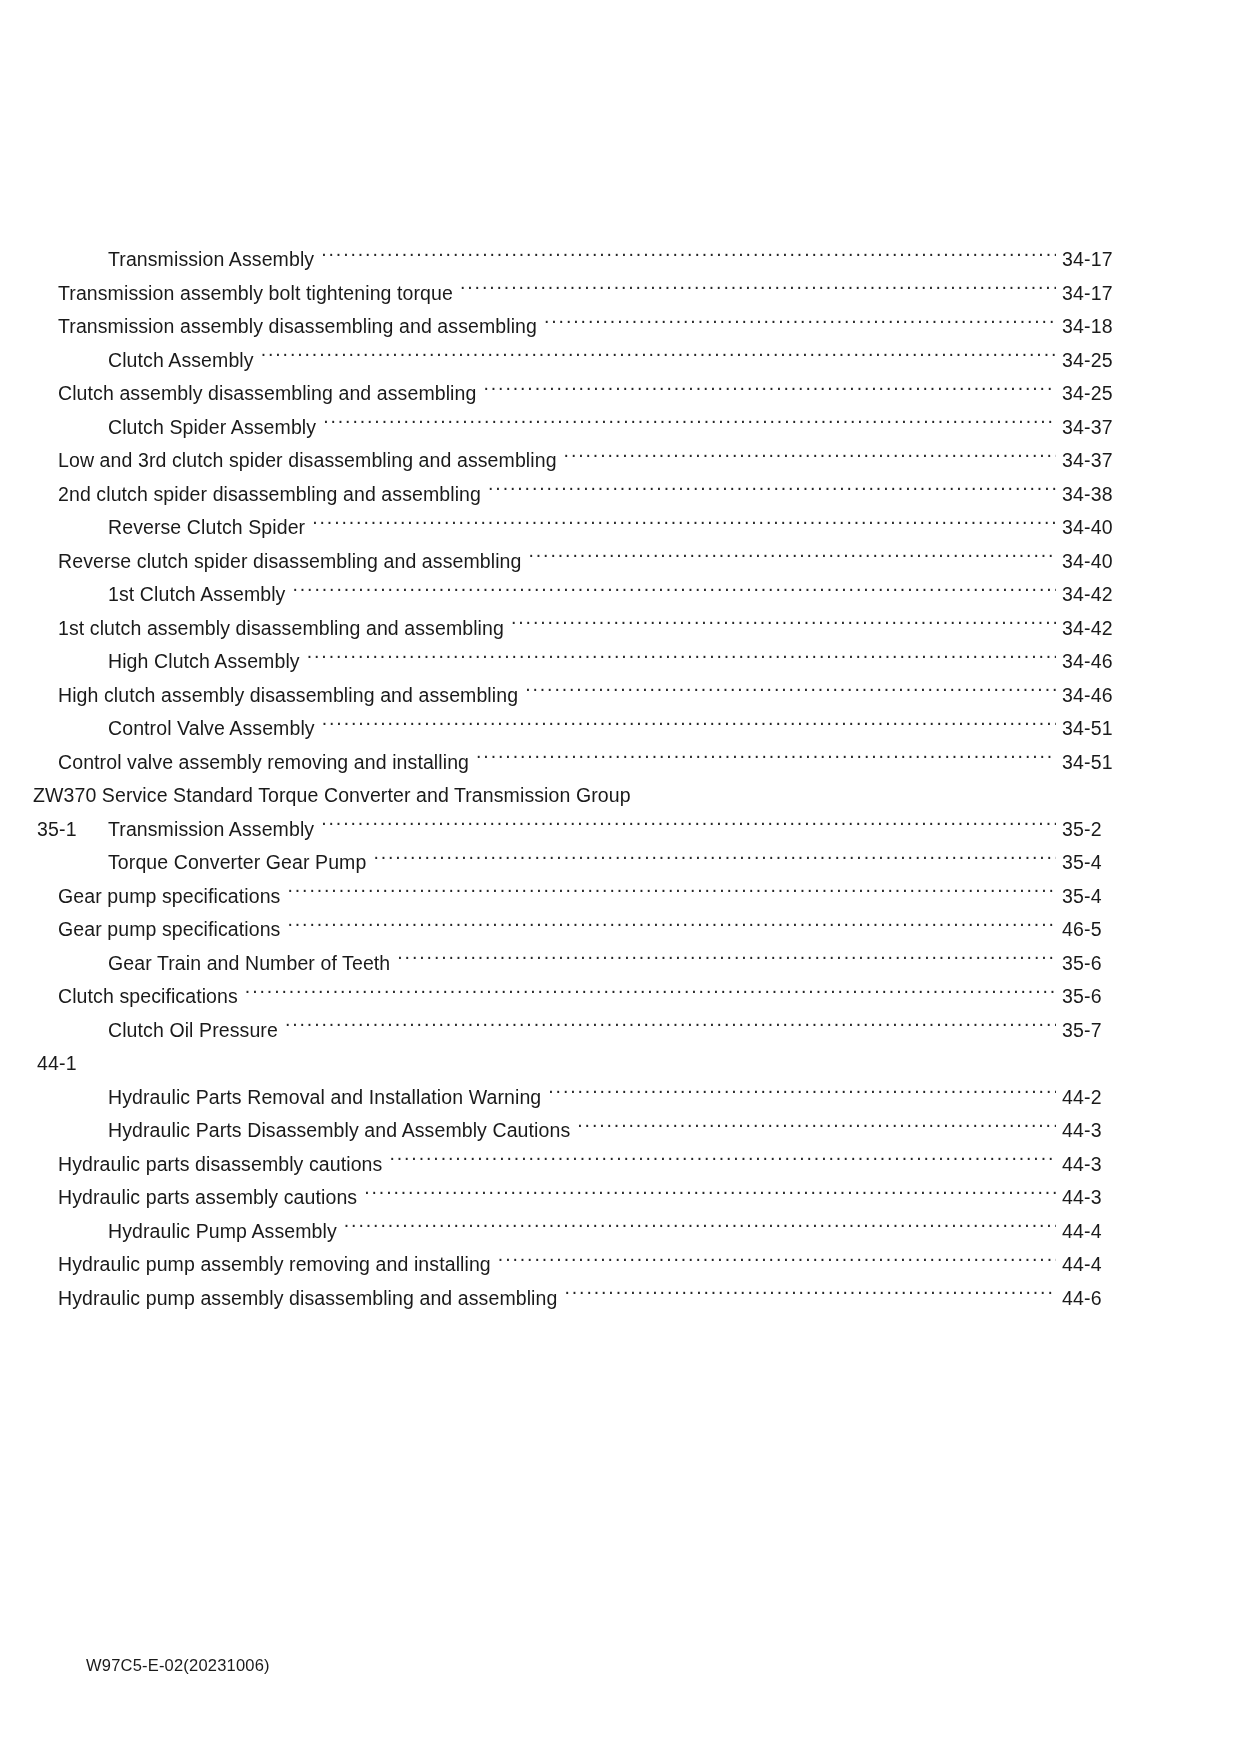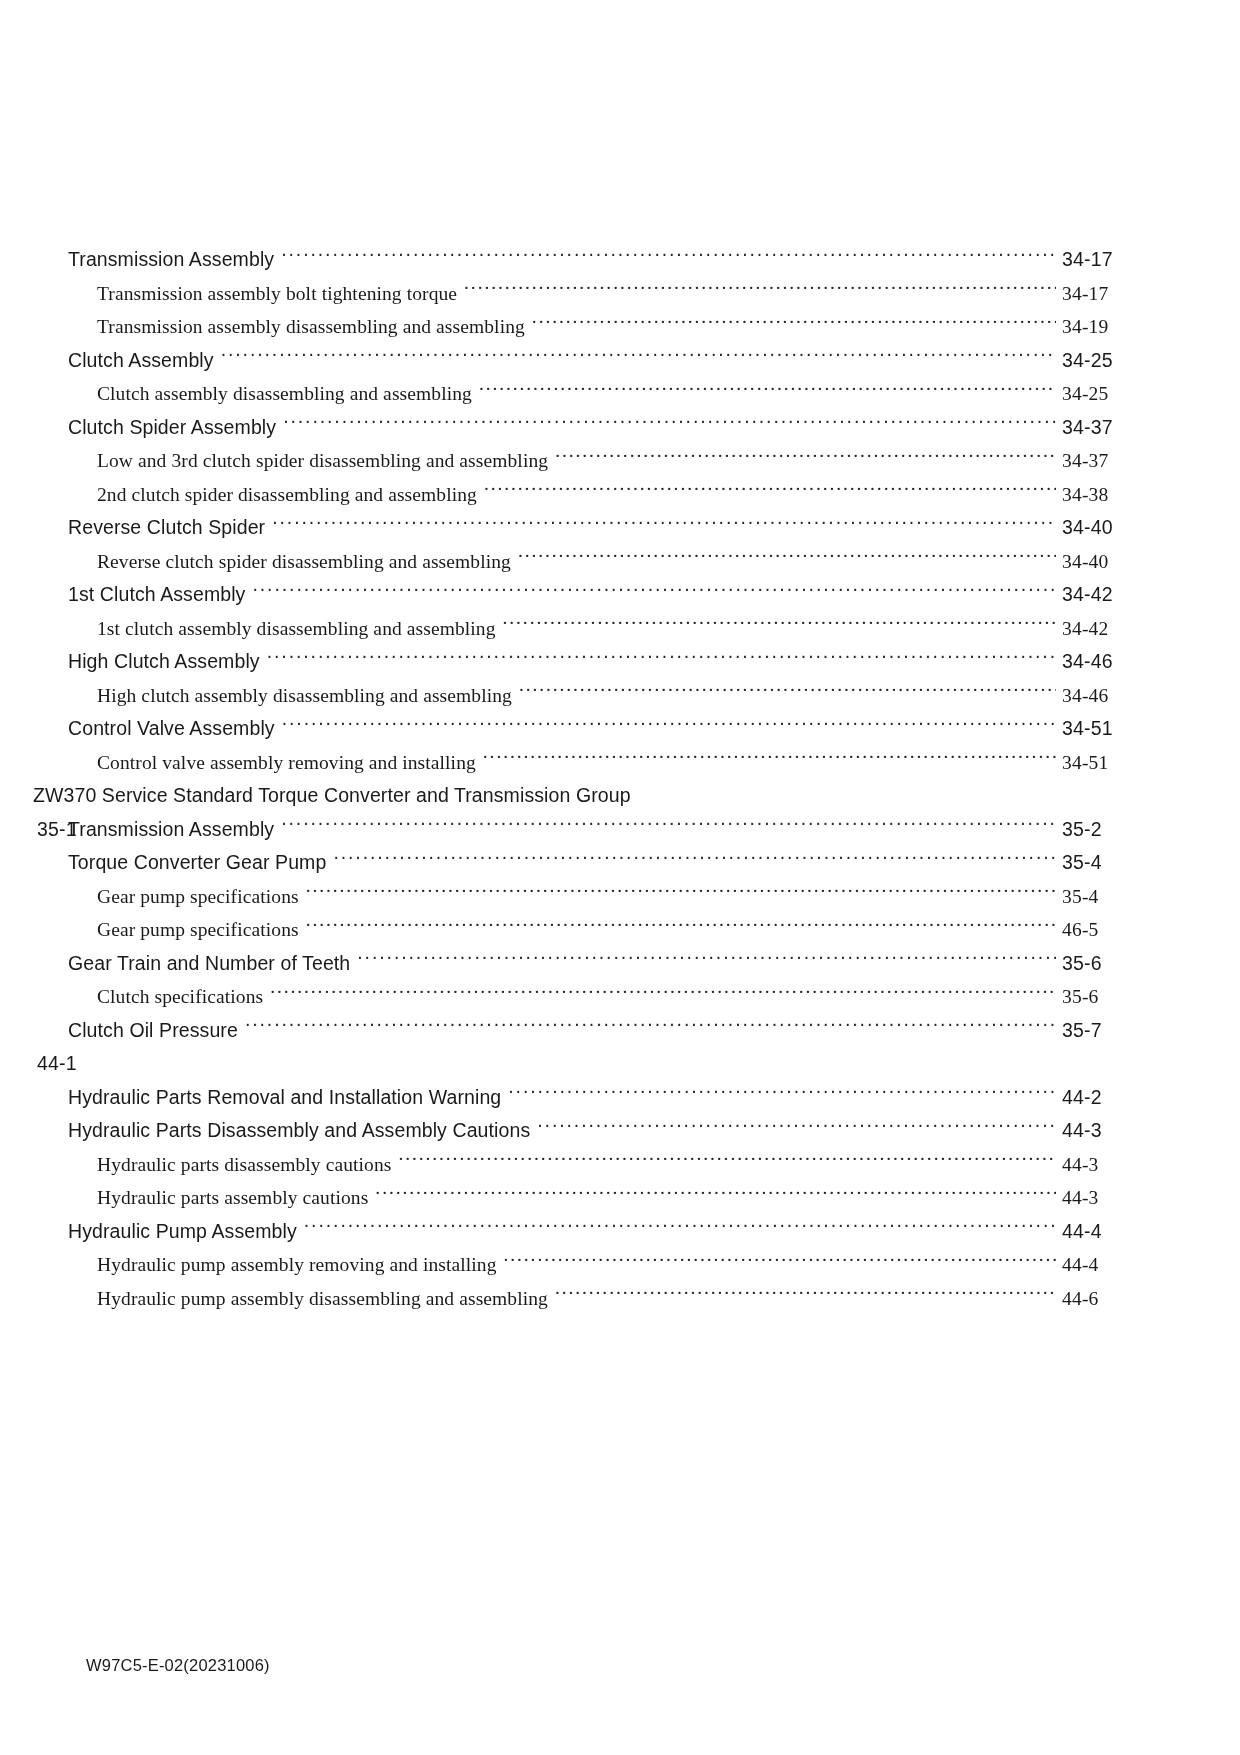"Transmission Assembly" .lvl1 { padding-left: 68px -> 108px }
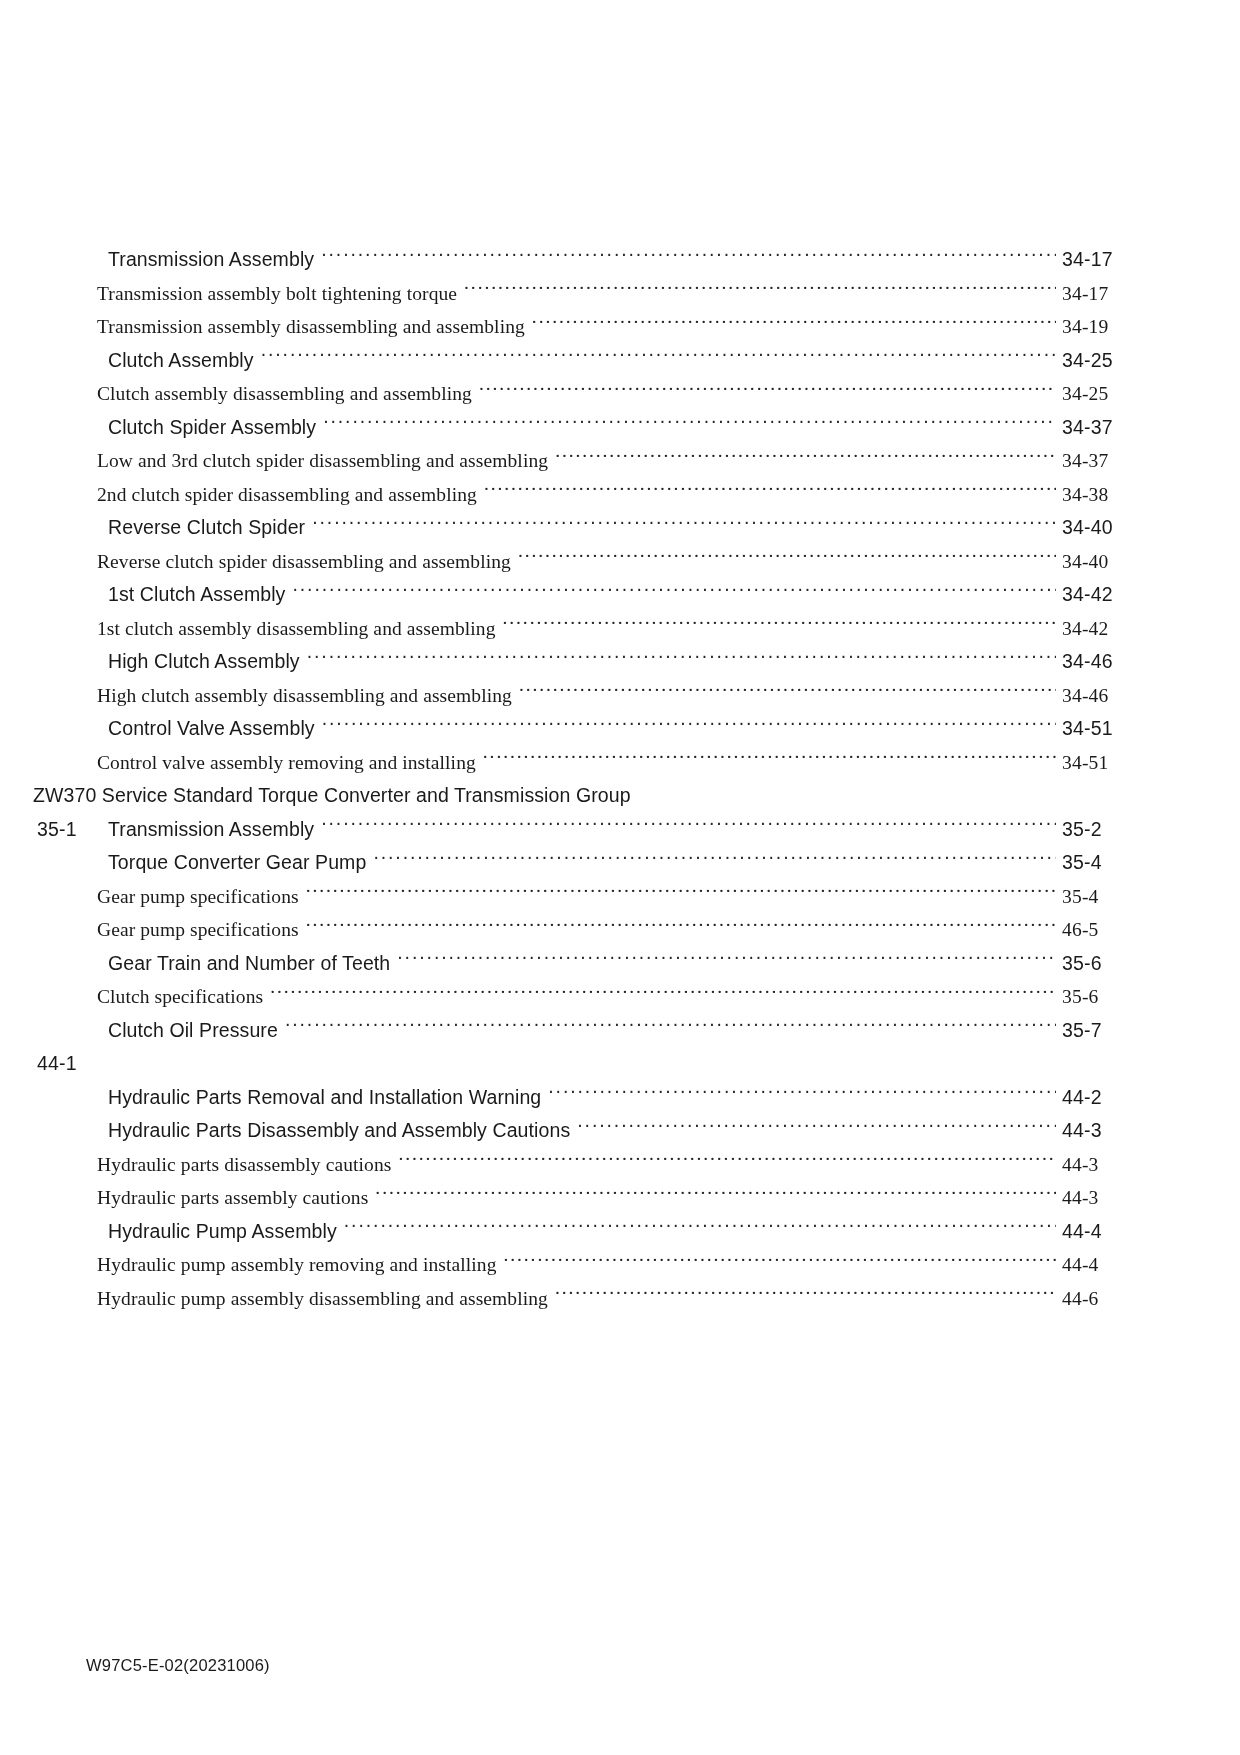"Transmission assembly bolt tightening" .lvl2 { font-family: Liberation Serif, serif -> none; padding-left: 97px -> 58px }
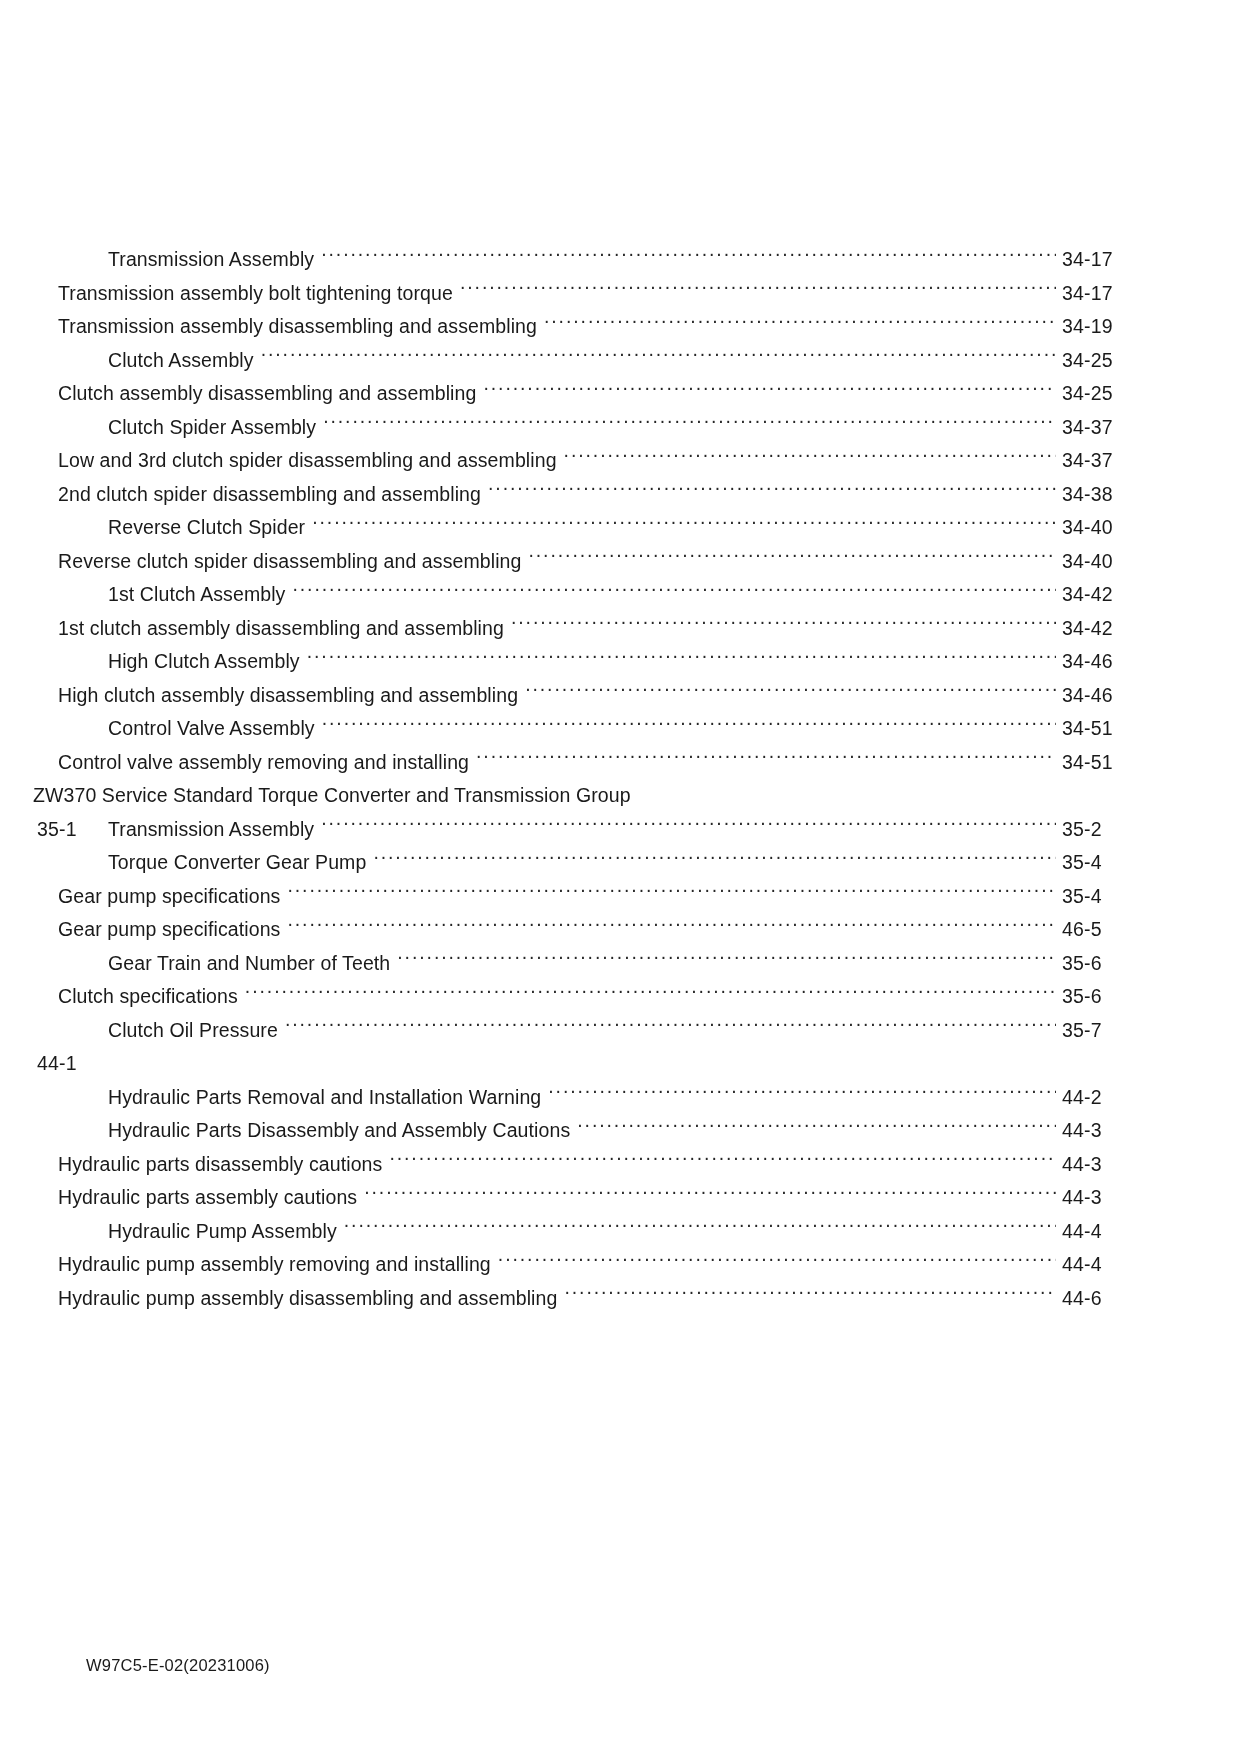"34-19" span.pageno { text: 34-19 -> 34-18 }
